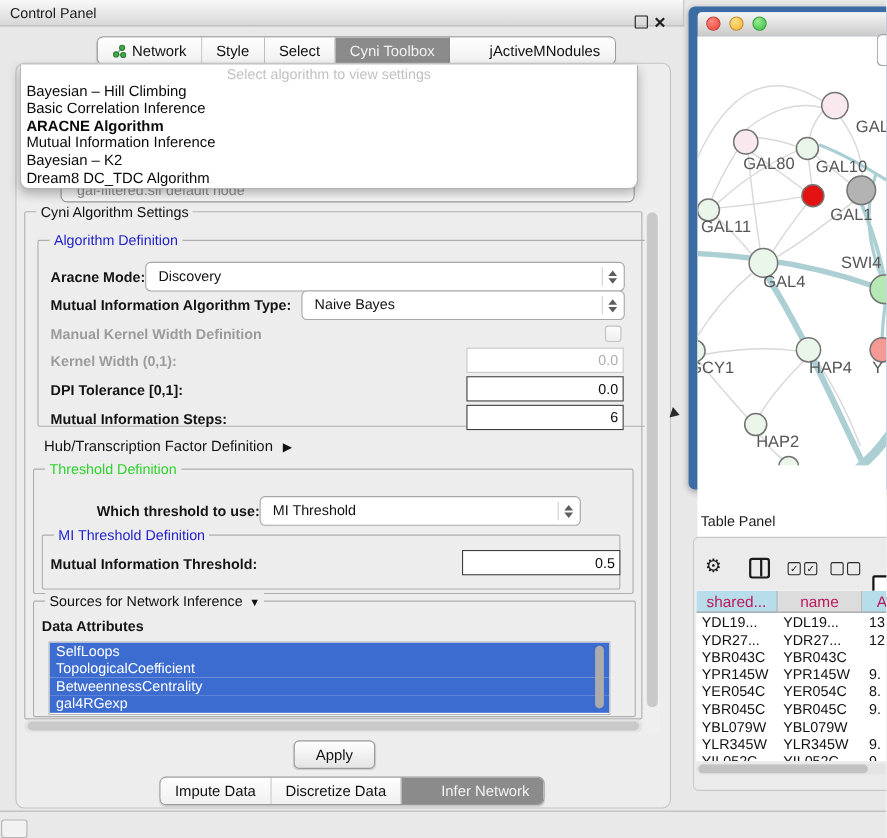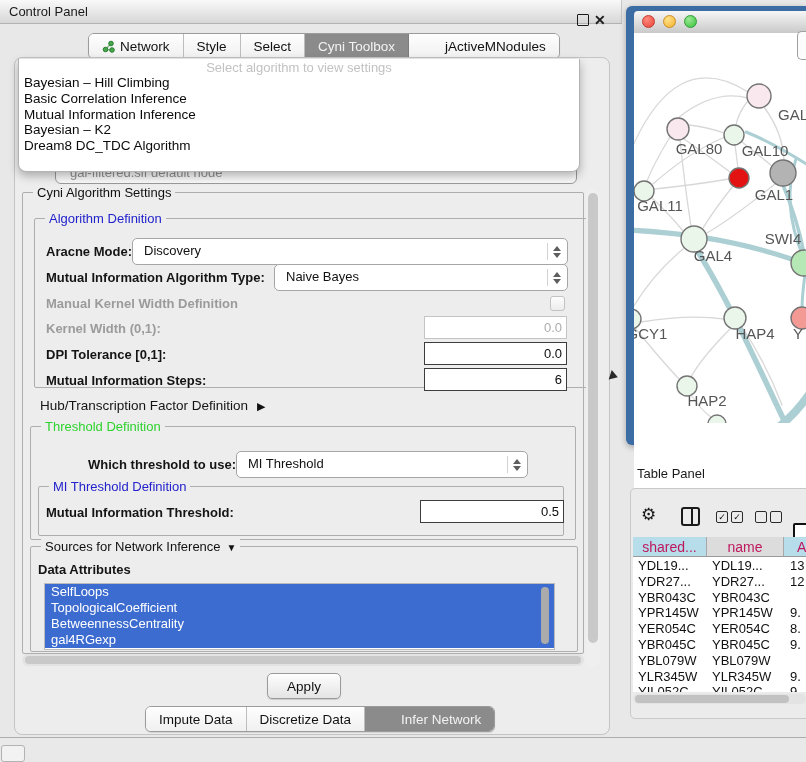"ARACNE Algorithm" div.dd-item { html: none -> <div>ARACNE Algorithm</div> }
